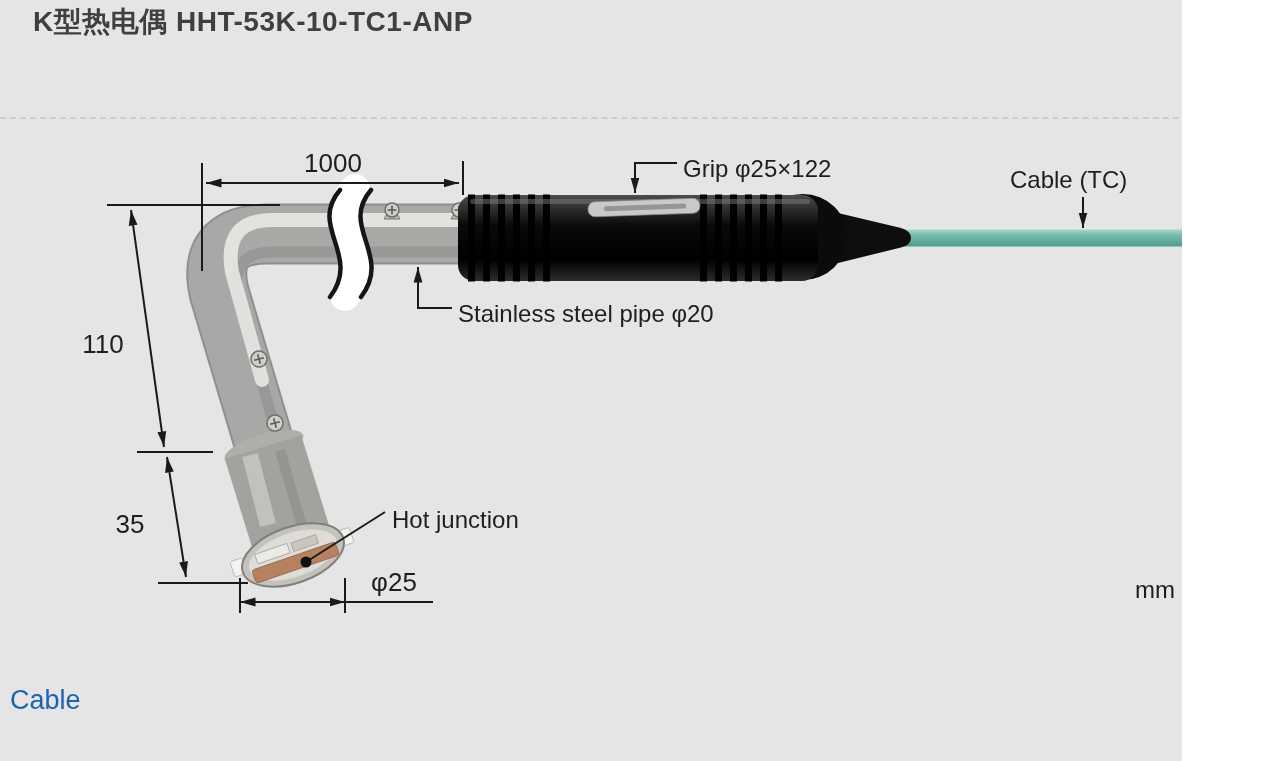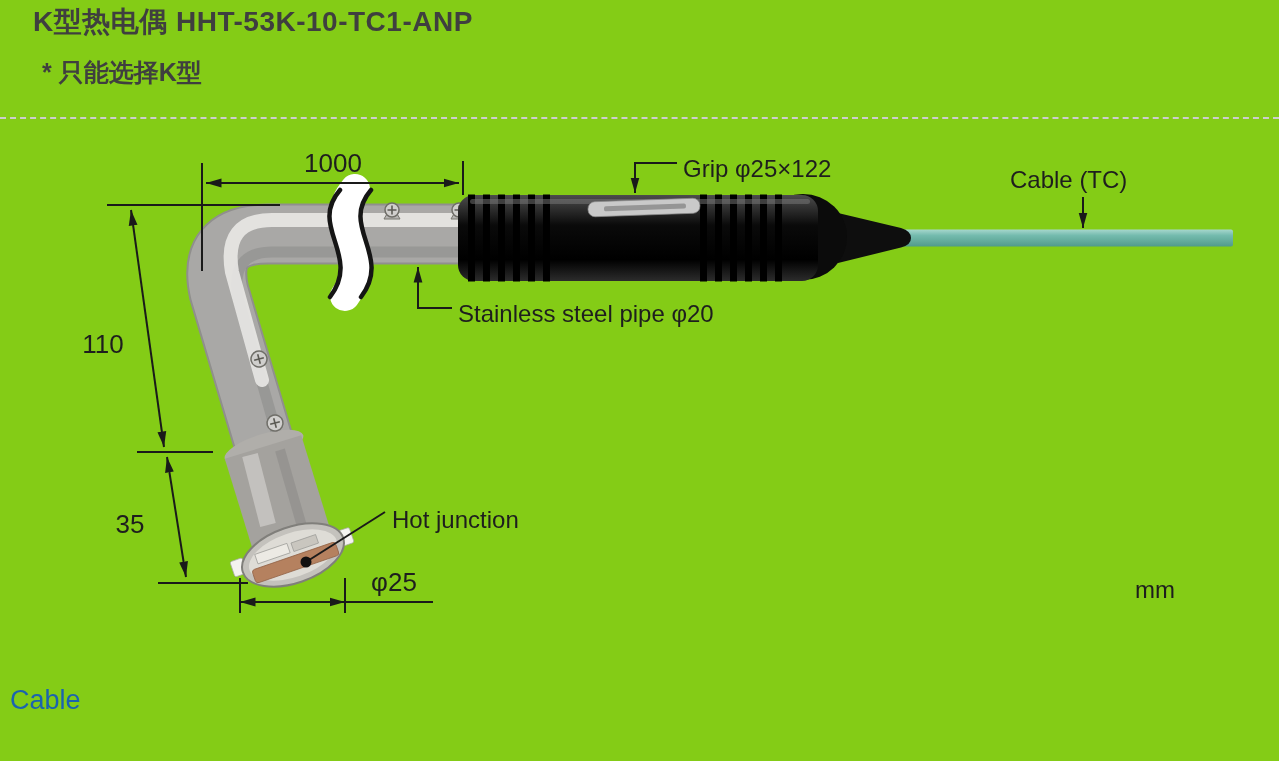"K型热电偶 HHT-53K-10-TC1-ANP" .page { background: #84cc16 -> #e5e5e5; width: 1279px -> 1182px }
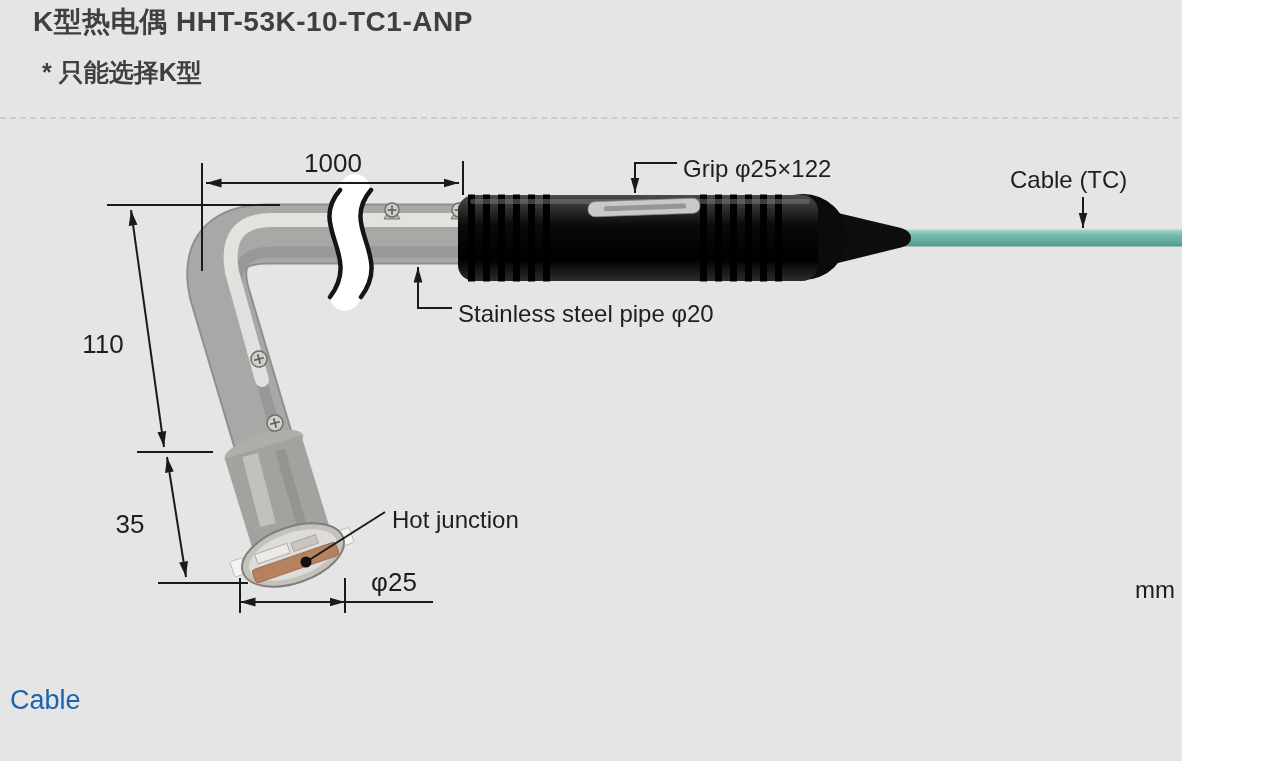"* 只能选择K型" div.page-note { html: <div>* 只能选择K型</div> -> none }
